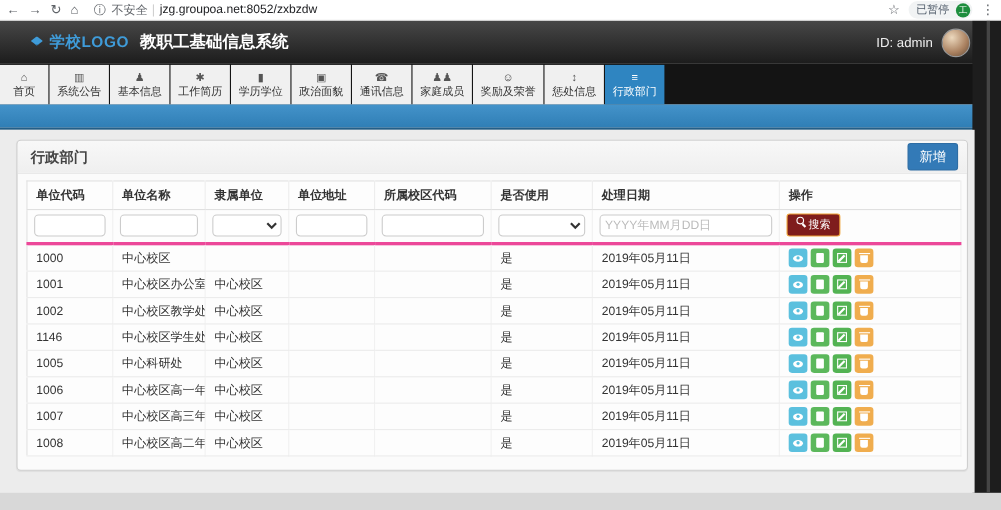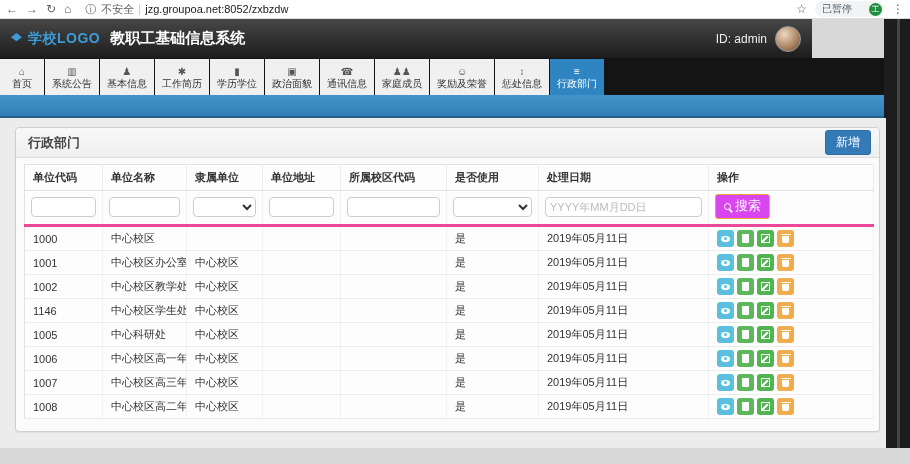"已暂停" .chip { gap: 17px -> 6px }
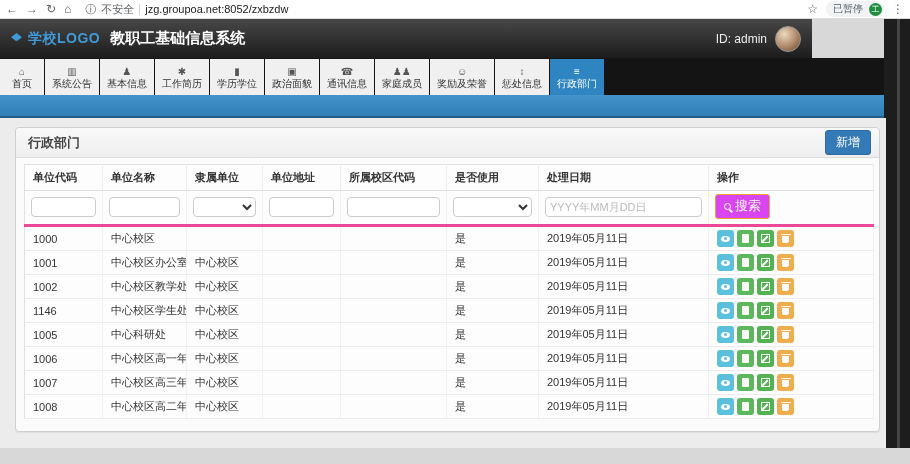"学校LOGO" .app-header { padding: 0 11px -> 0 28px; width: 812px -> 910px }
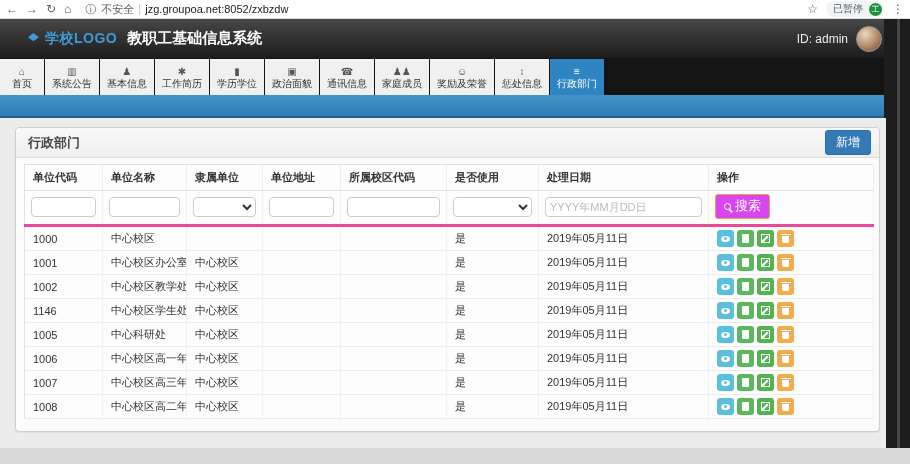"搜索" .search-btn { align-items: center -> none; background: #d946ef -> #7f1d1d; font-size: 13px -> 10px }
